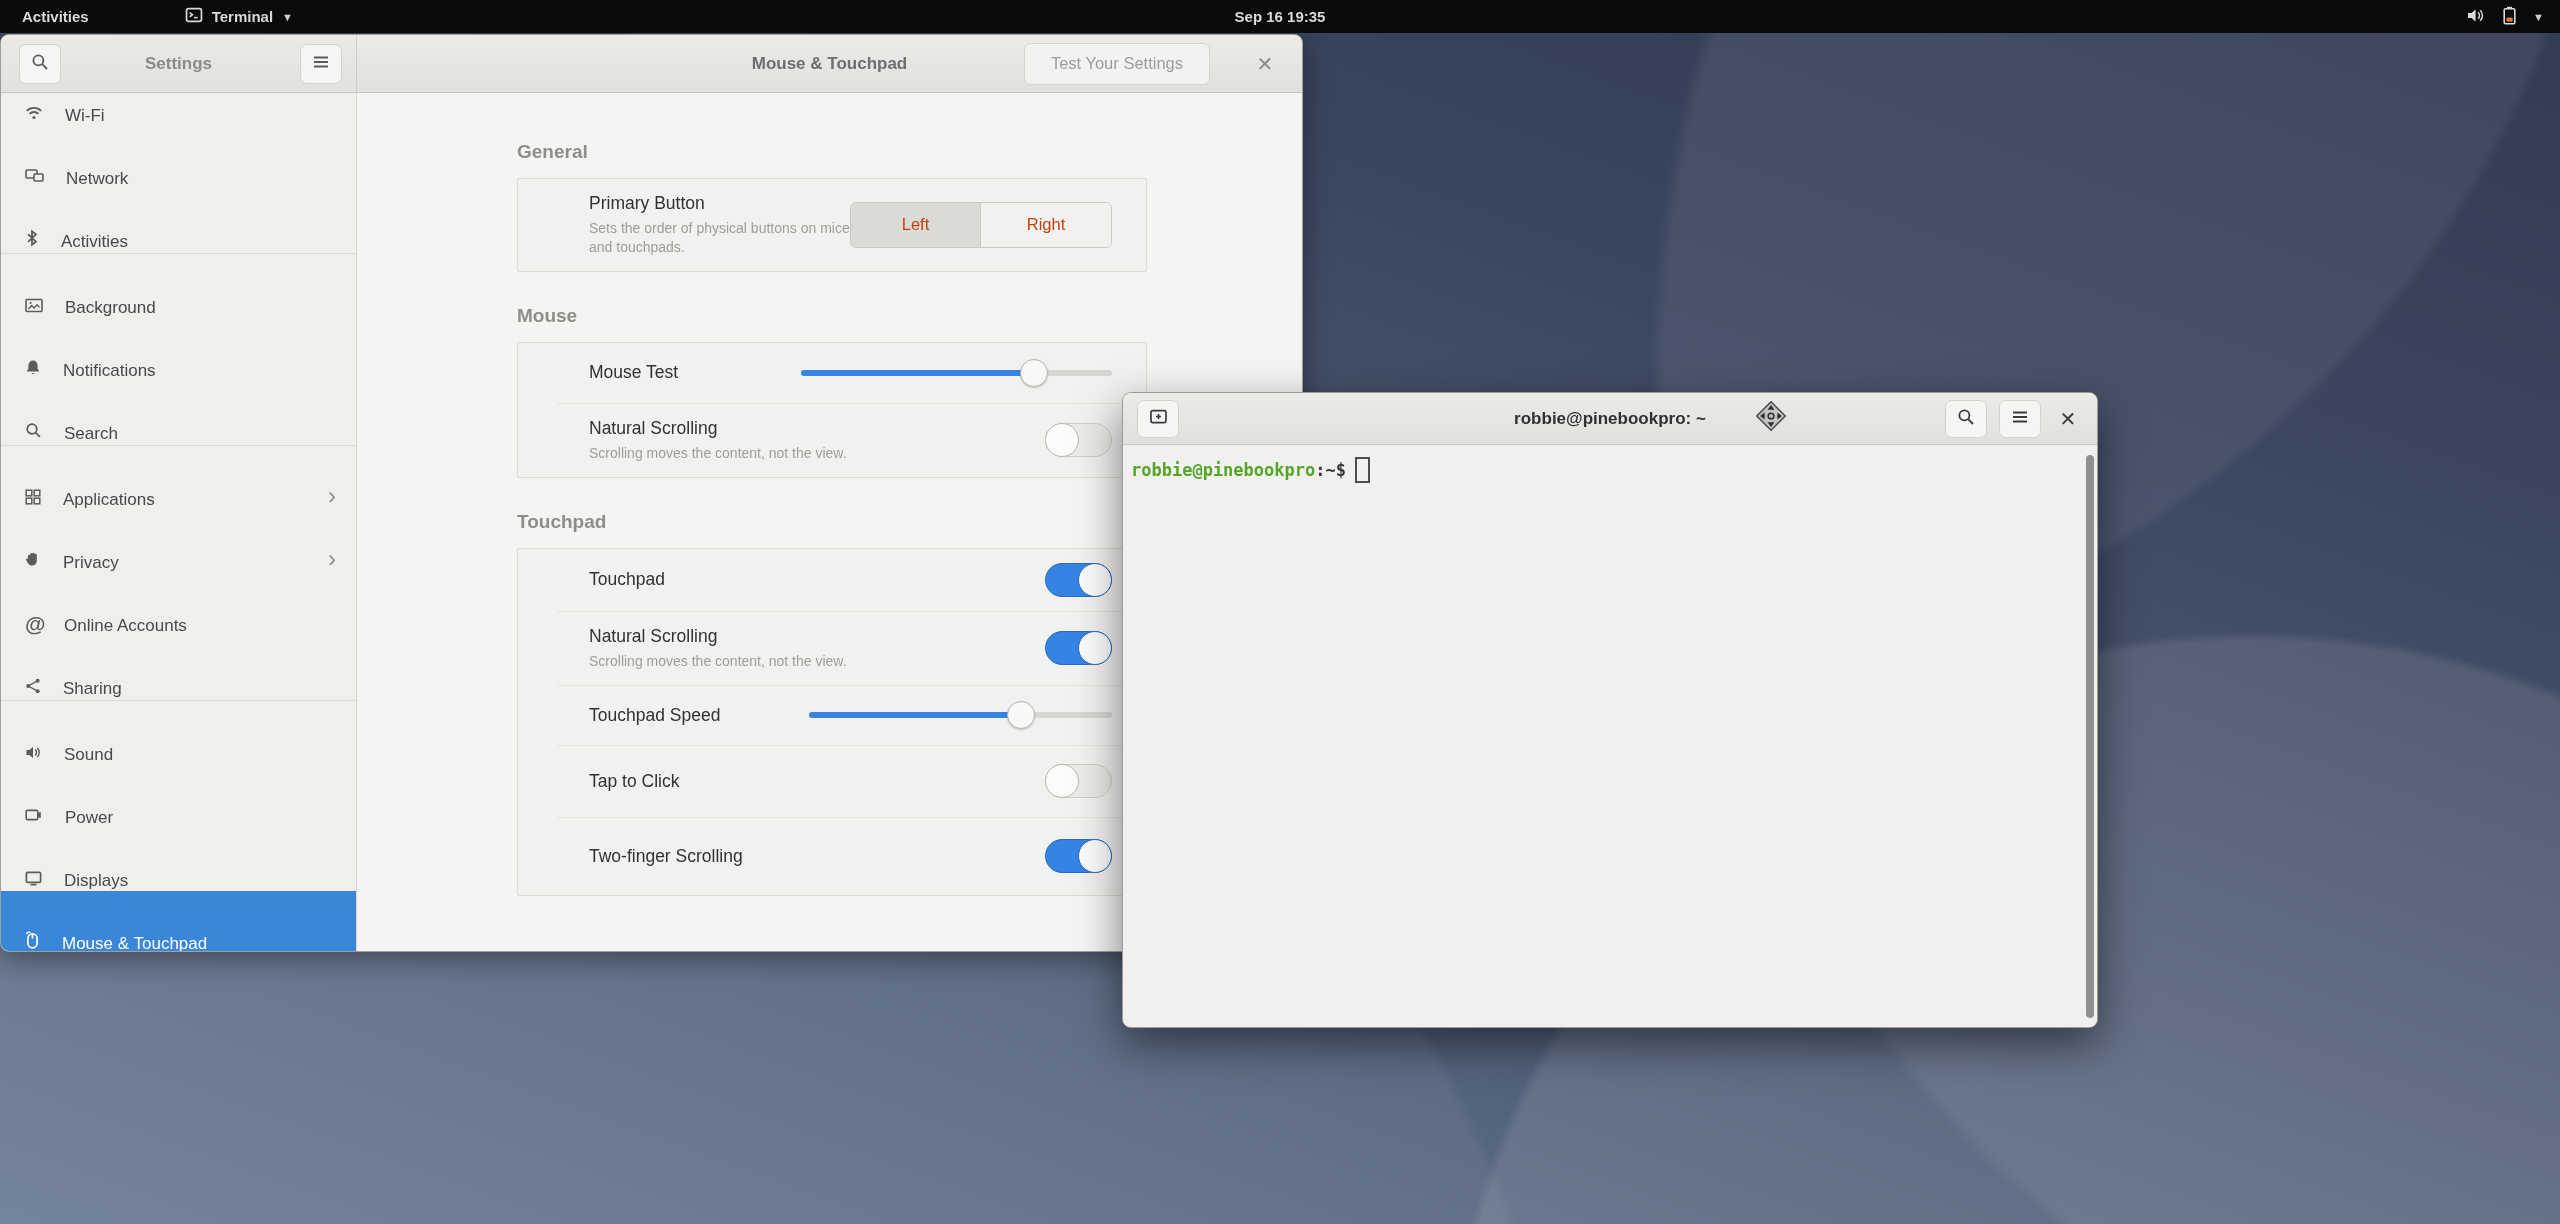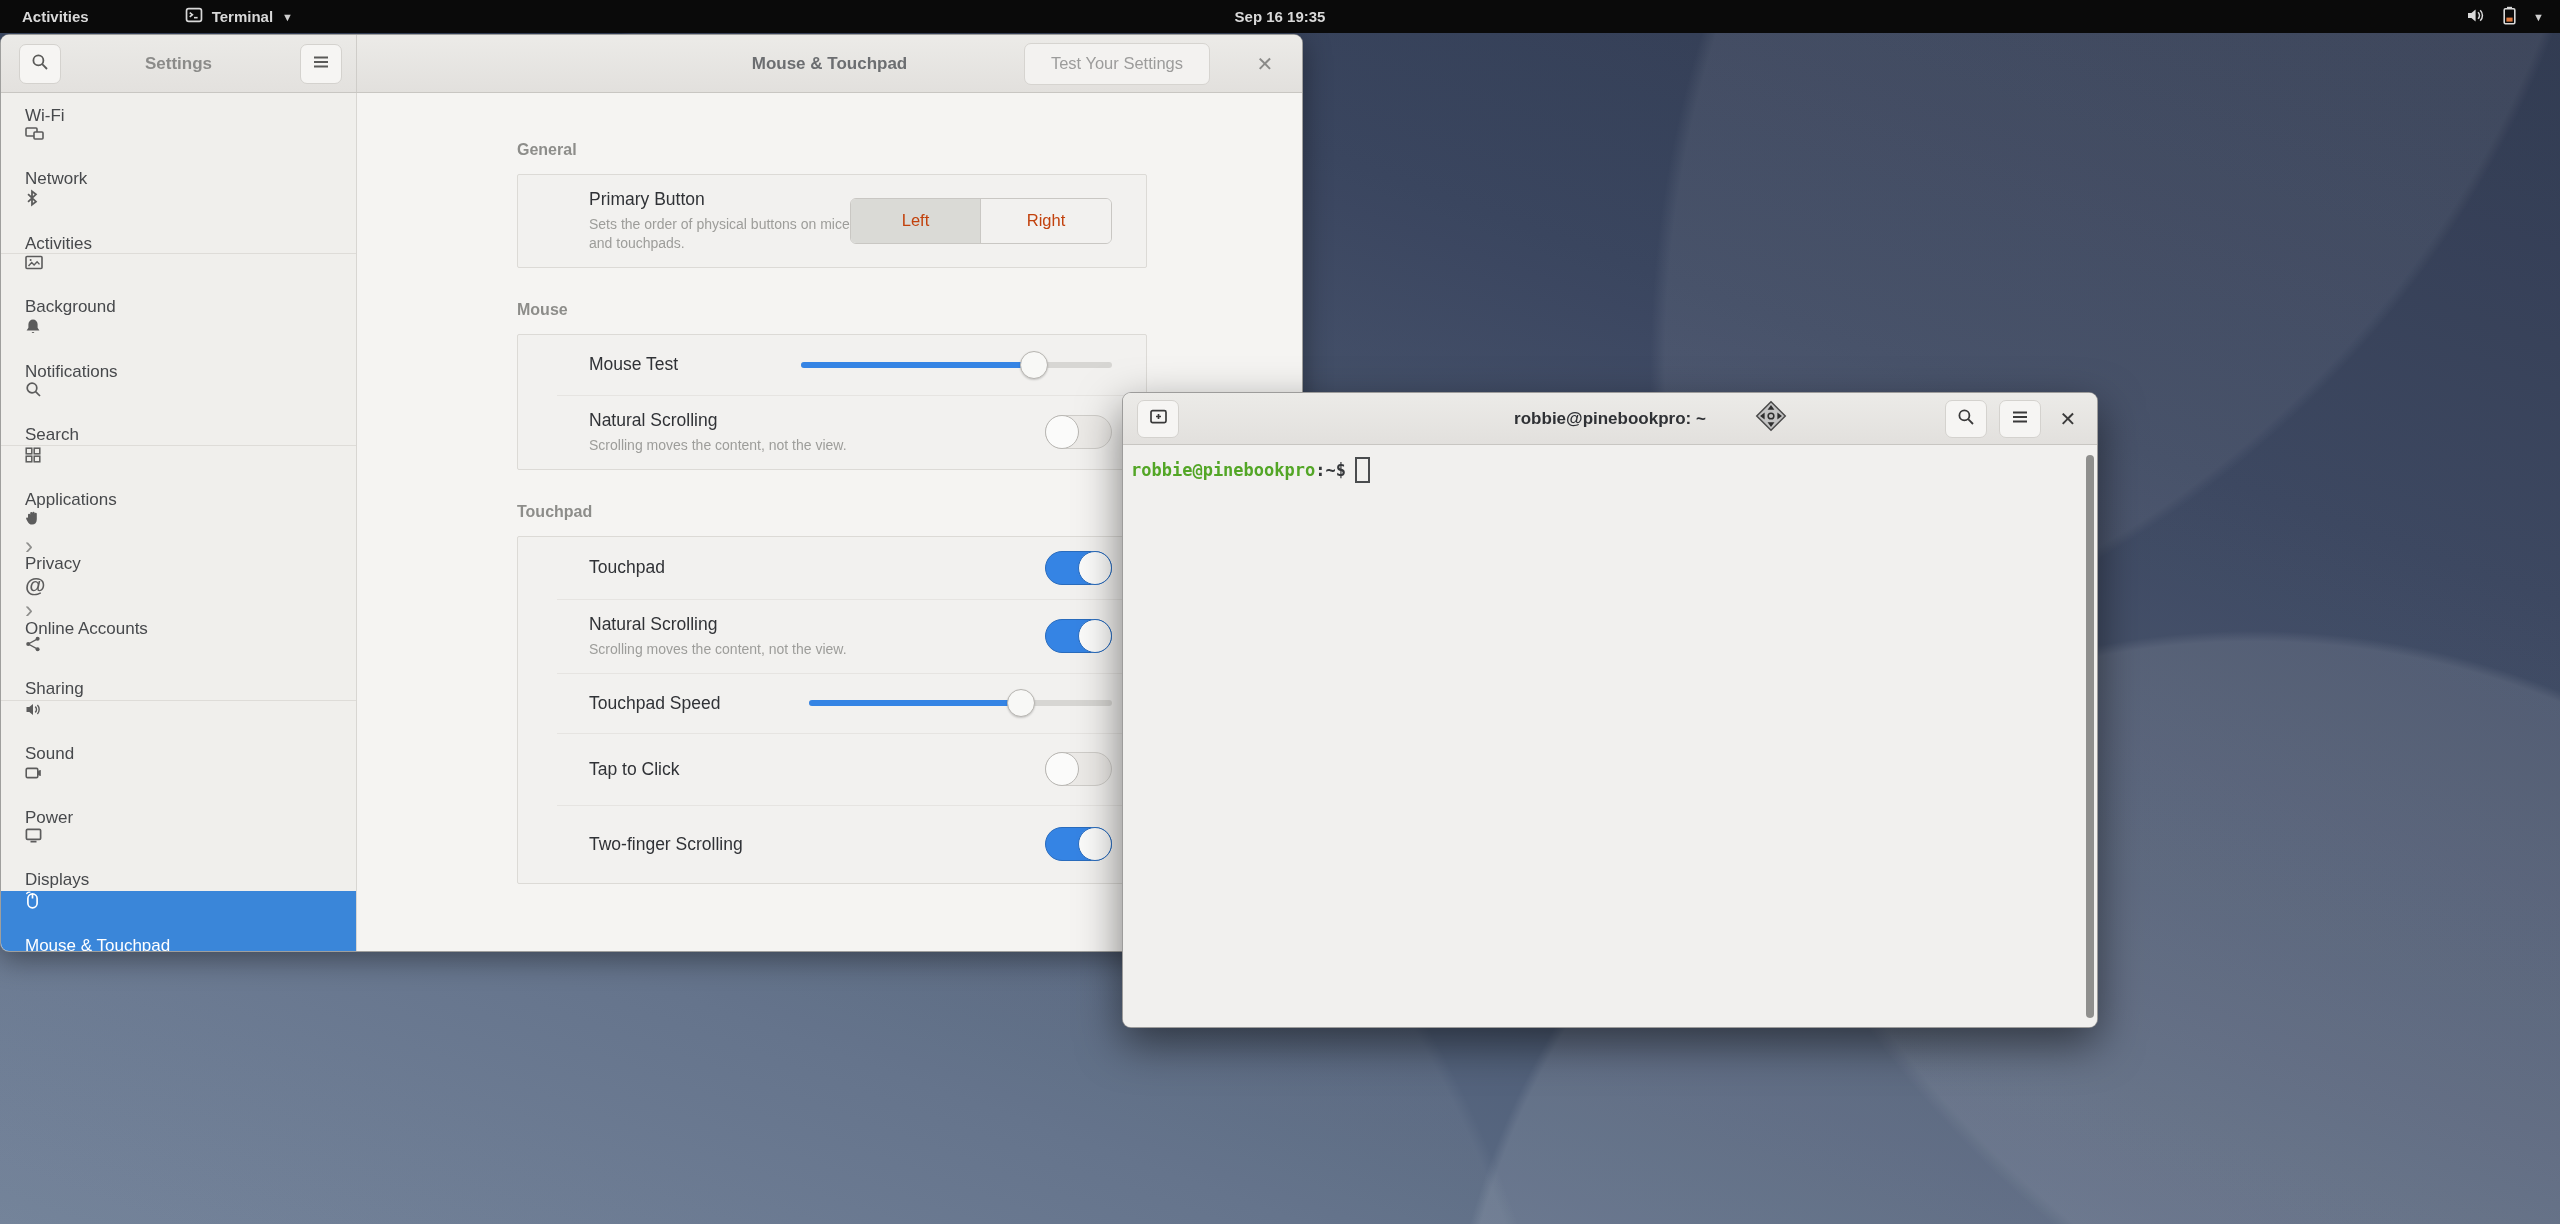"Wi-Fi" .side-item { align-items: flex-start -> flex-end; flex-direction: column -> none }
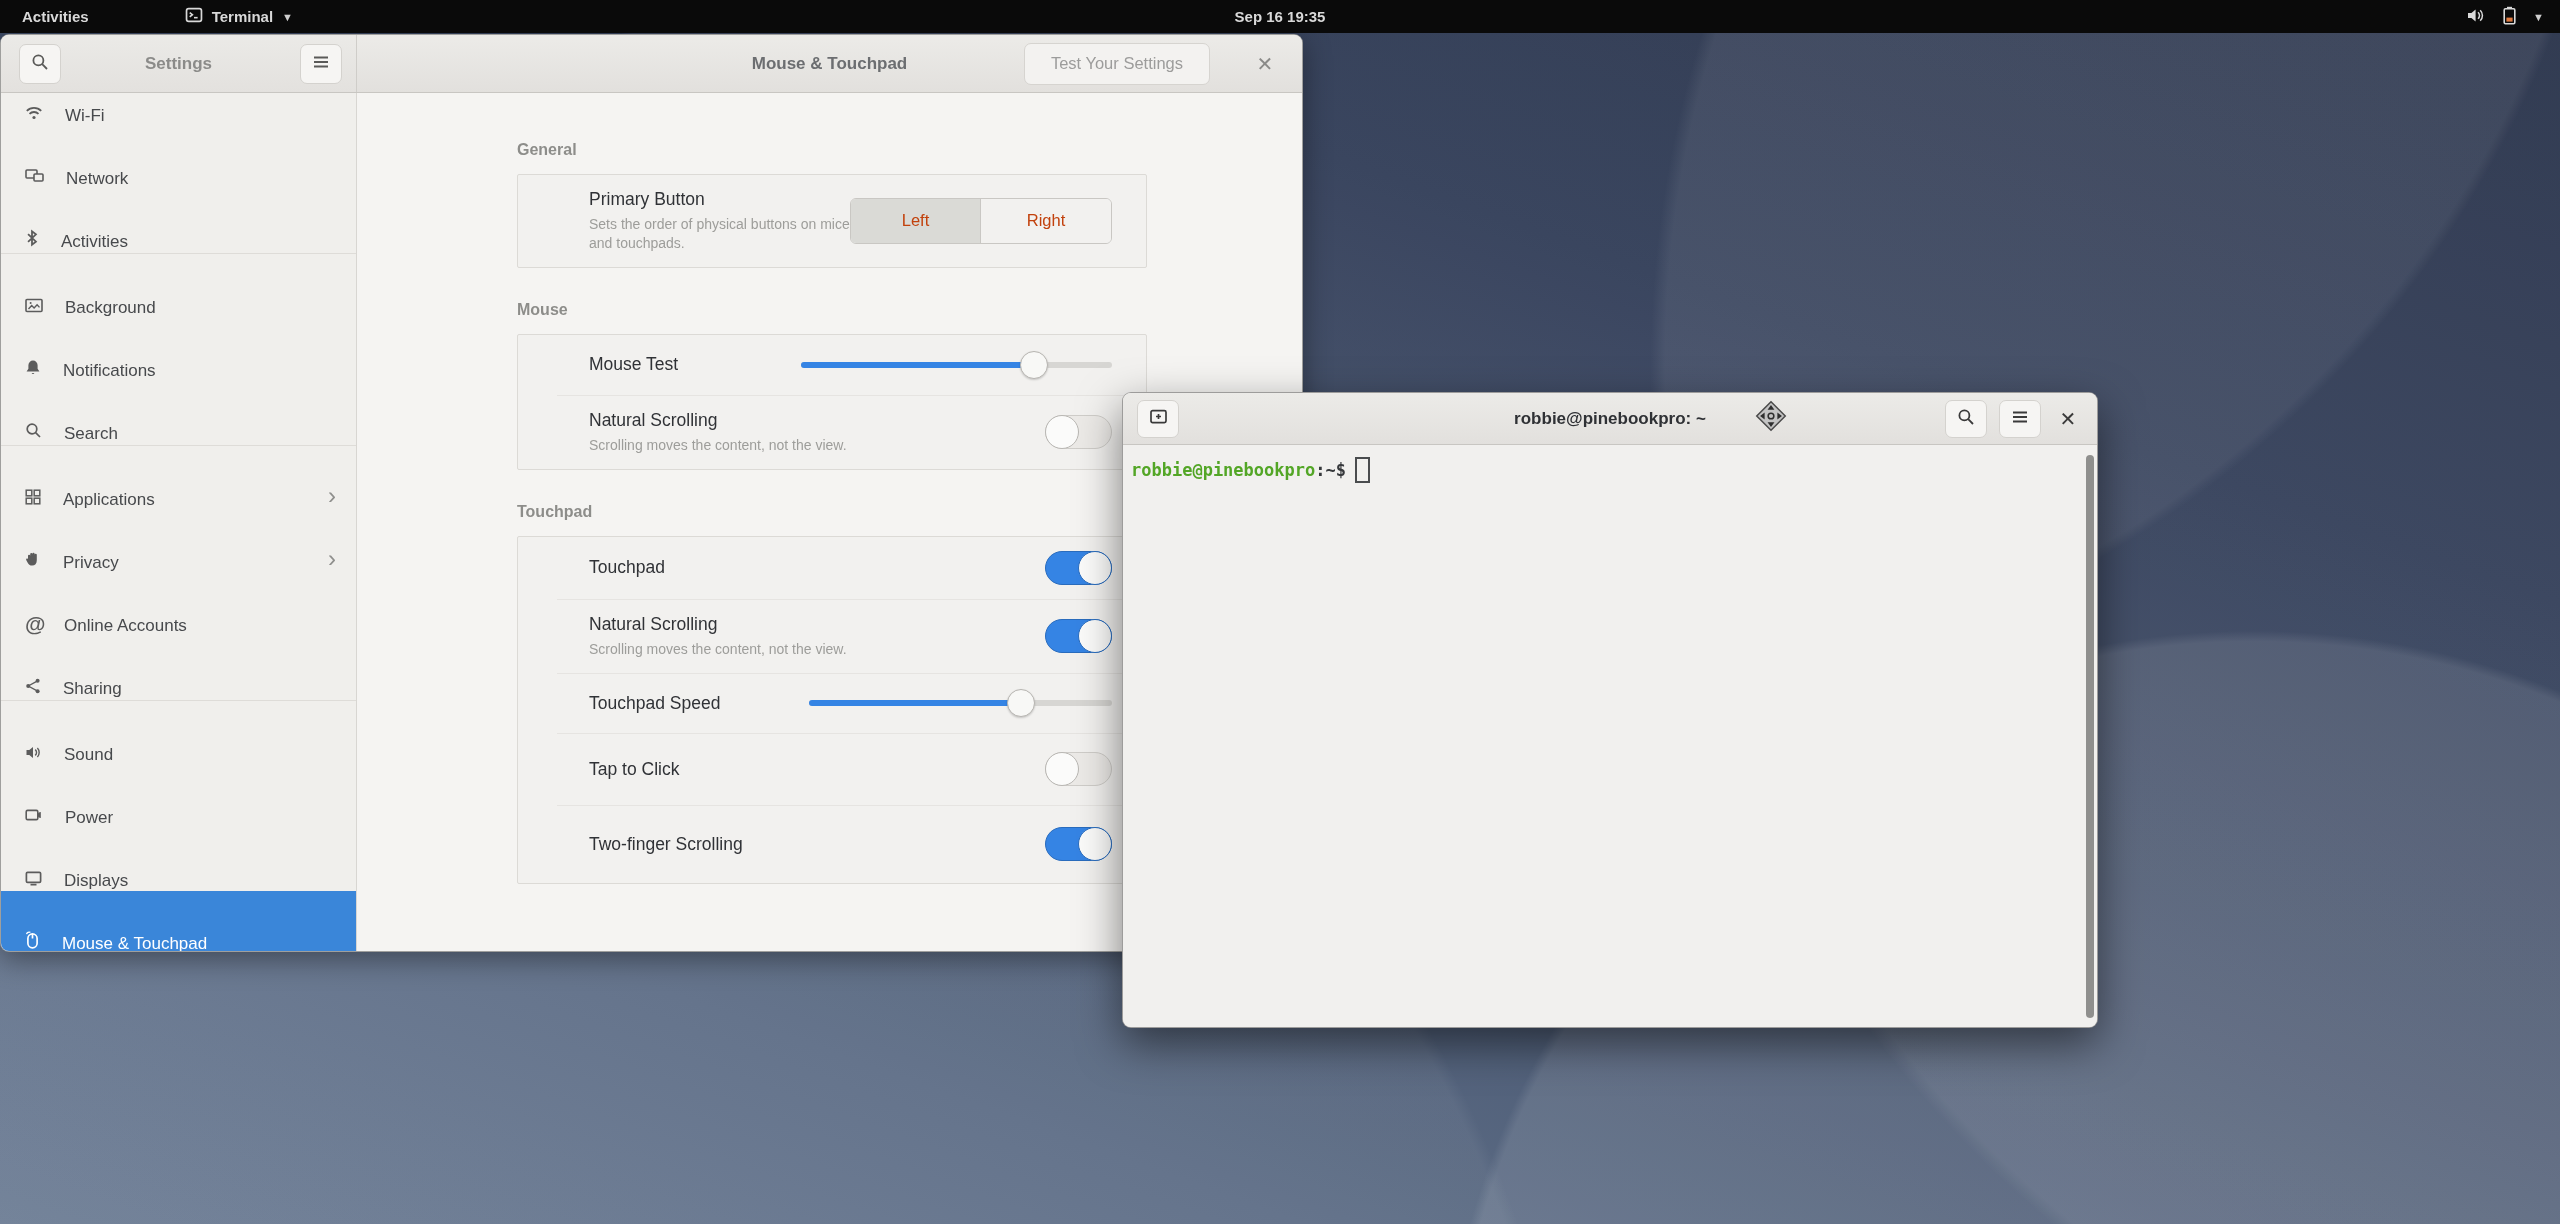"General" .section-label { font-size: 16px -> 19px }
